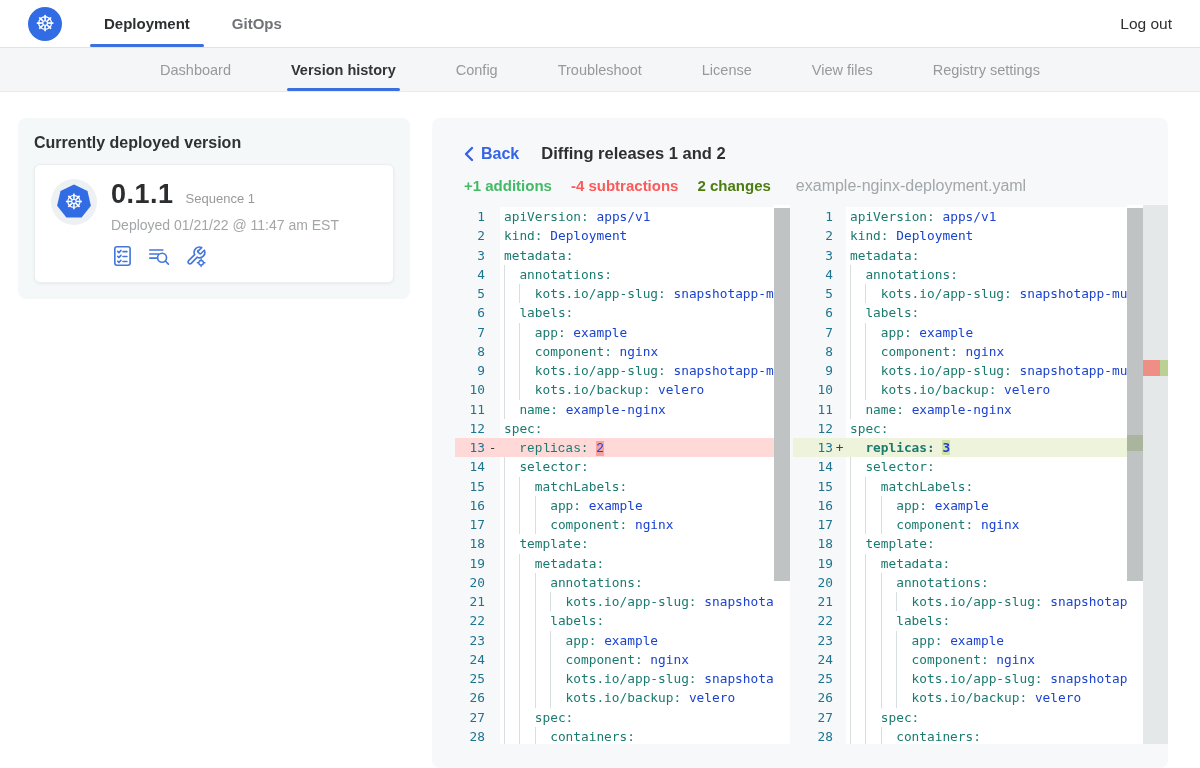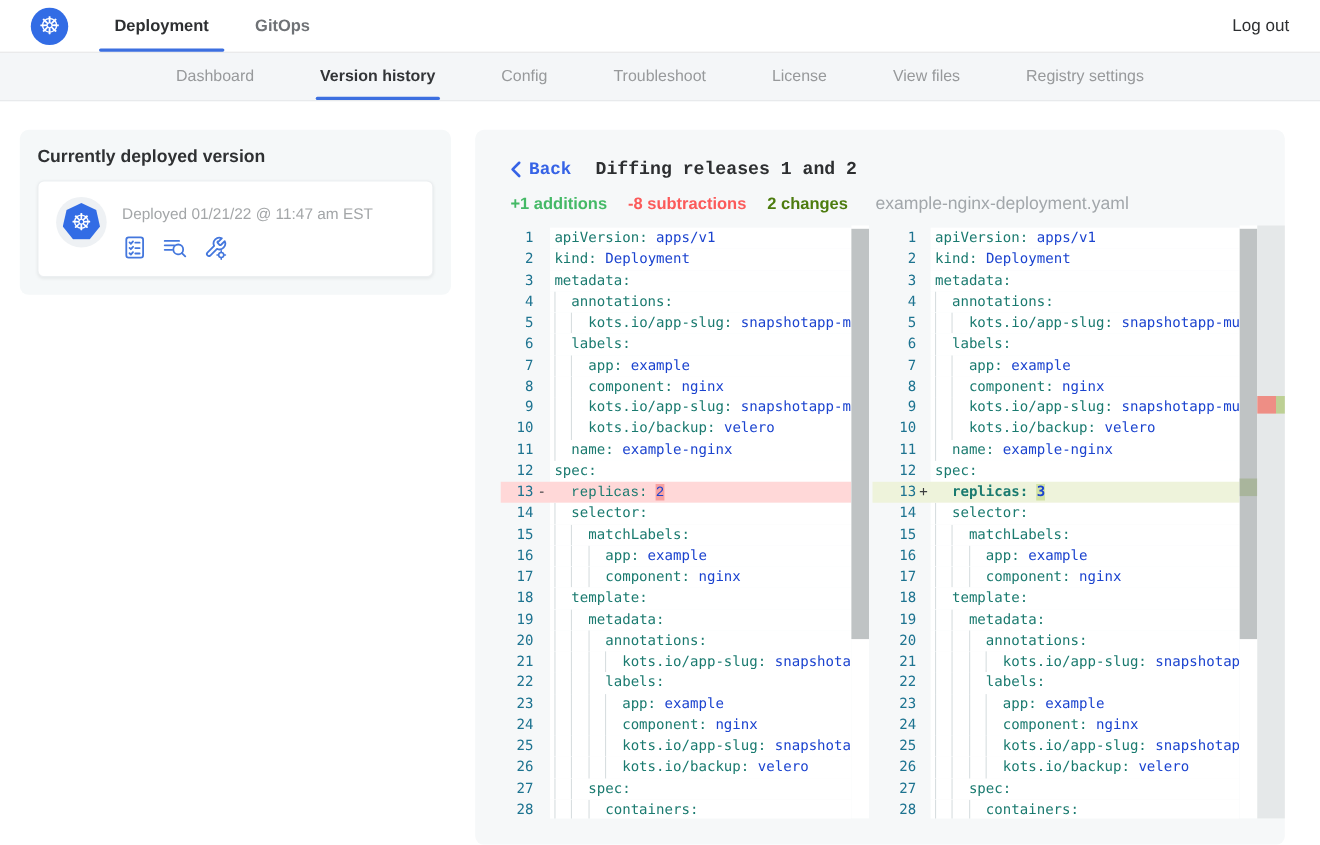"Back" .diff-head { font-family: Liberation Mono, monospace -> none }
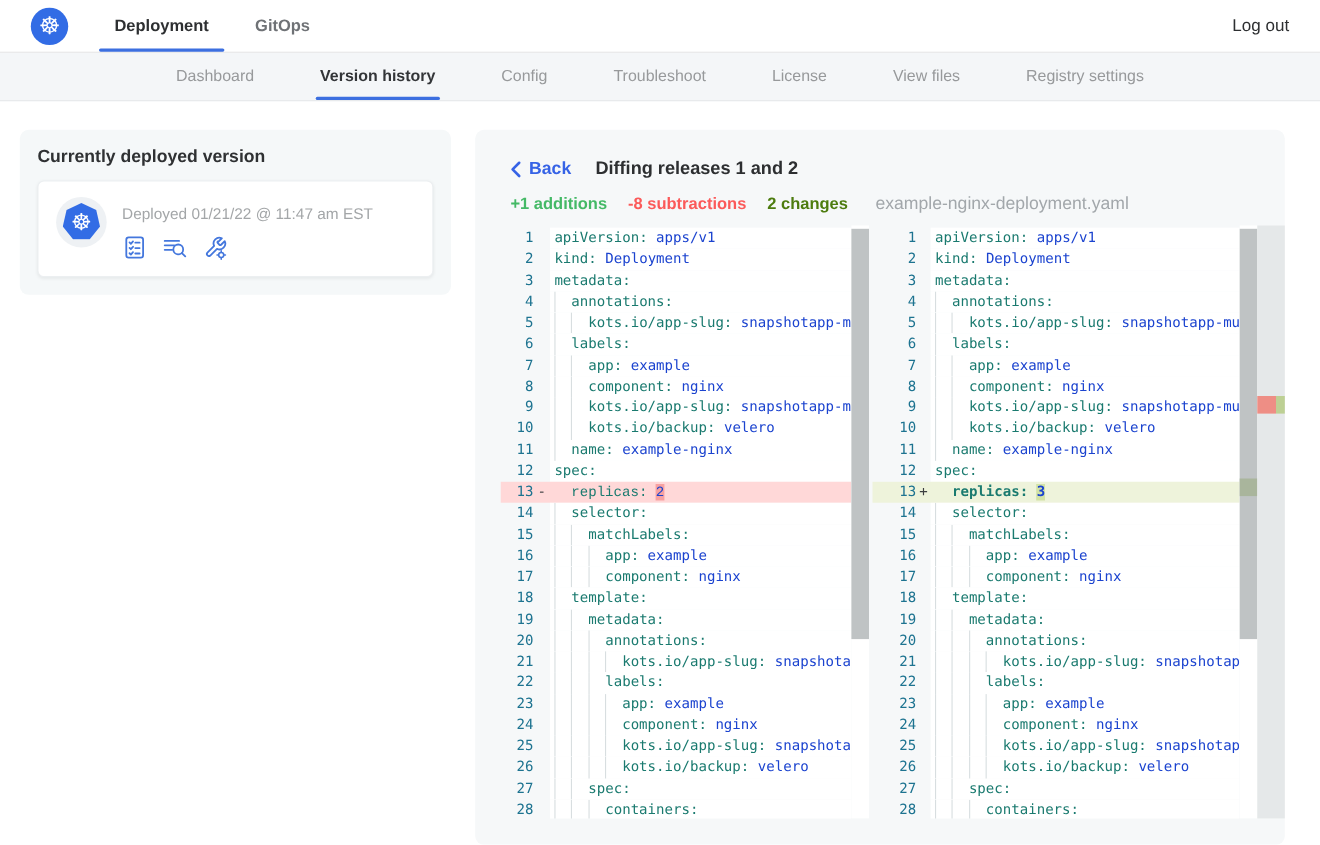"0.1.1" div.ver-row { html: none -> <div> <span>0.1.1</span> <span>Sequence 1</span> </div> }
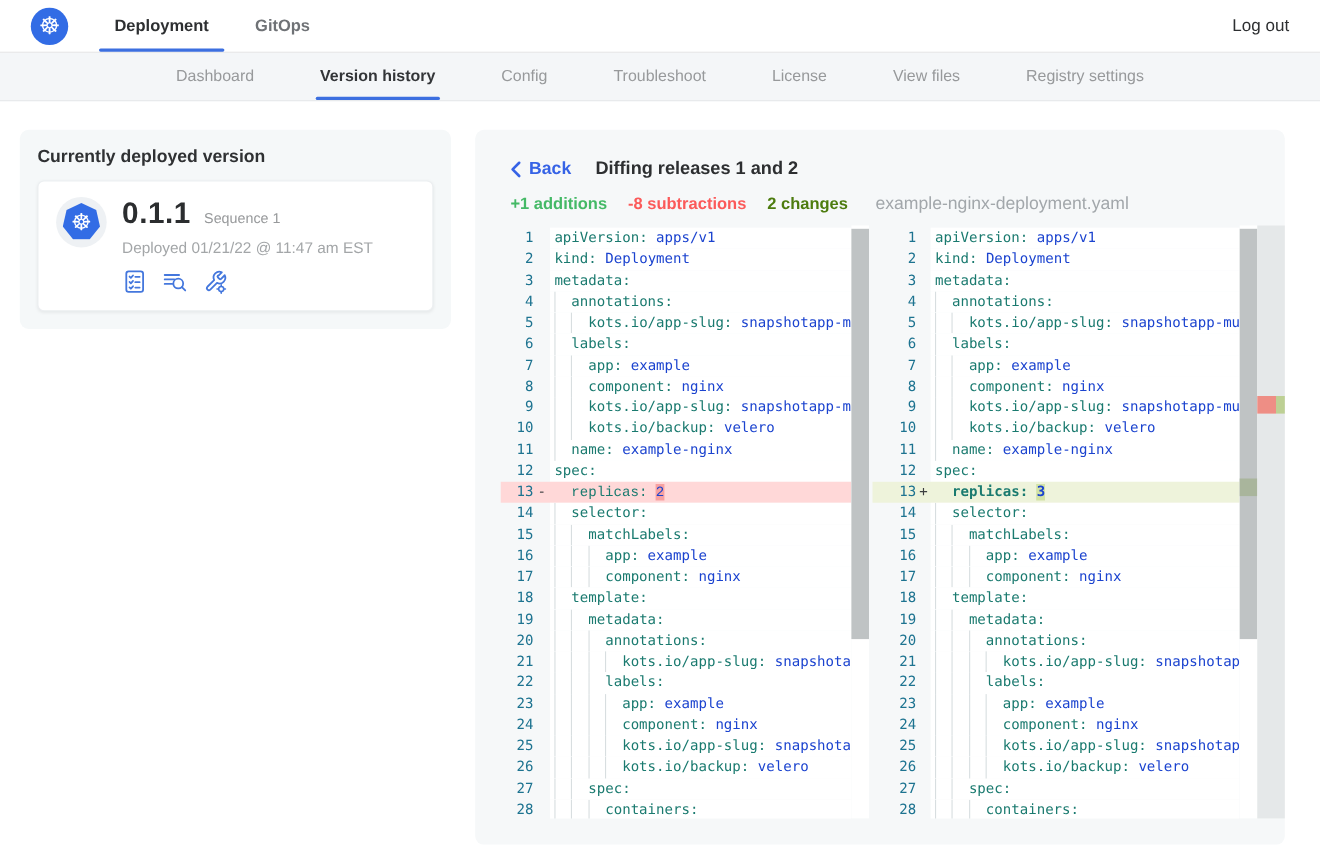"-8 subtractions" span.subs { text: -8 -> -4 }
